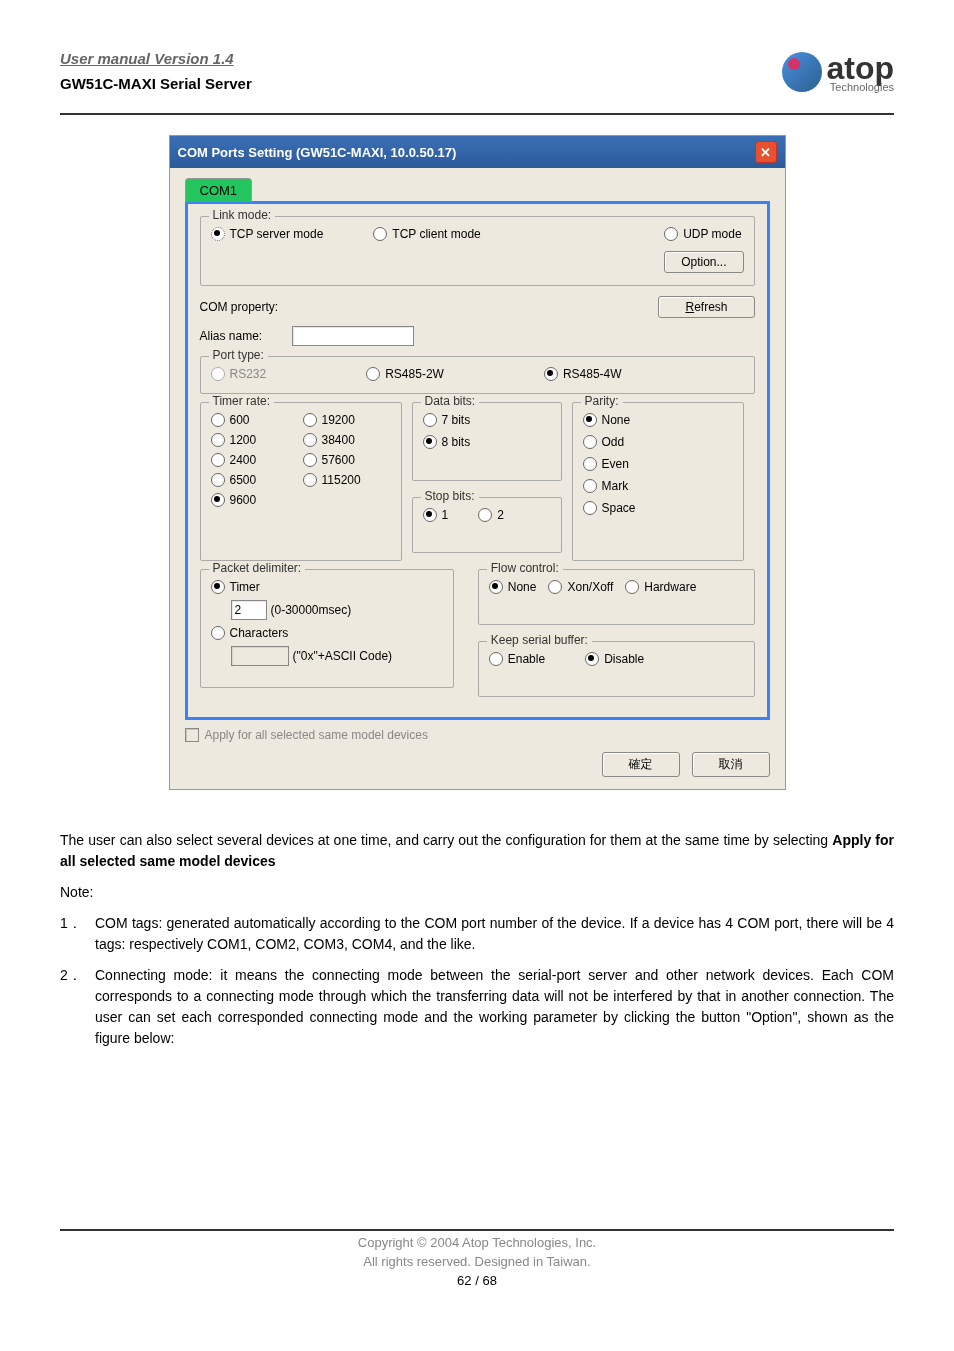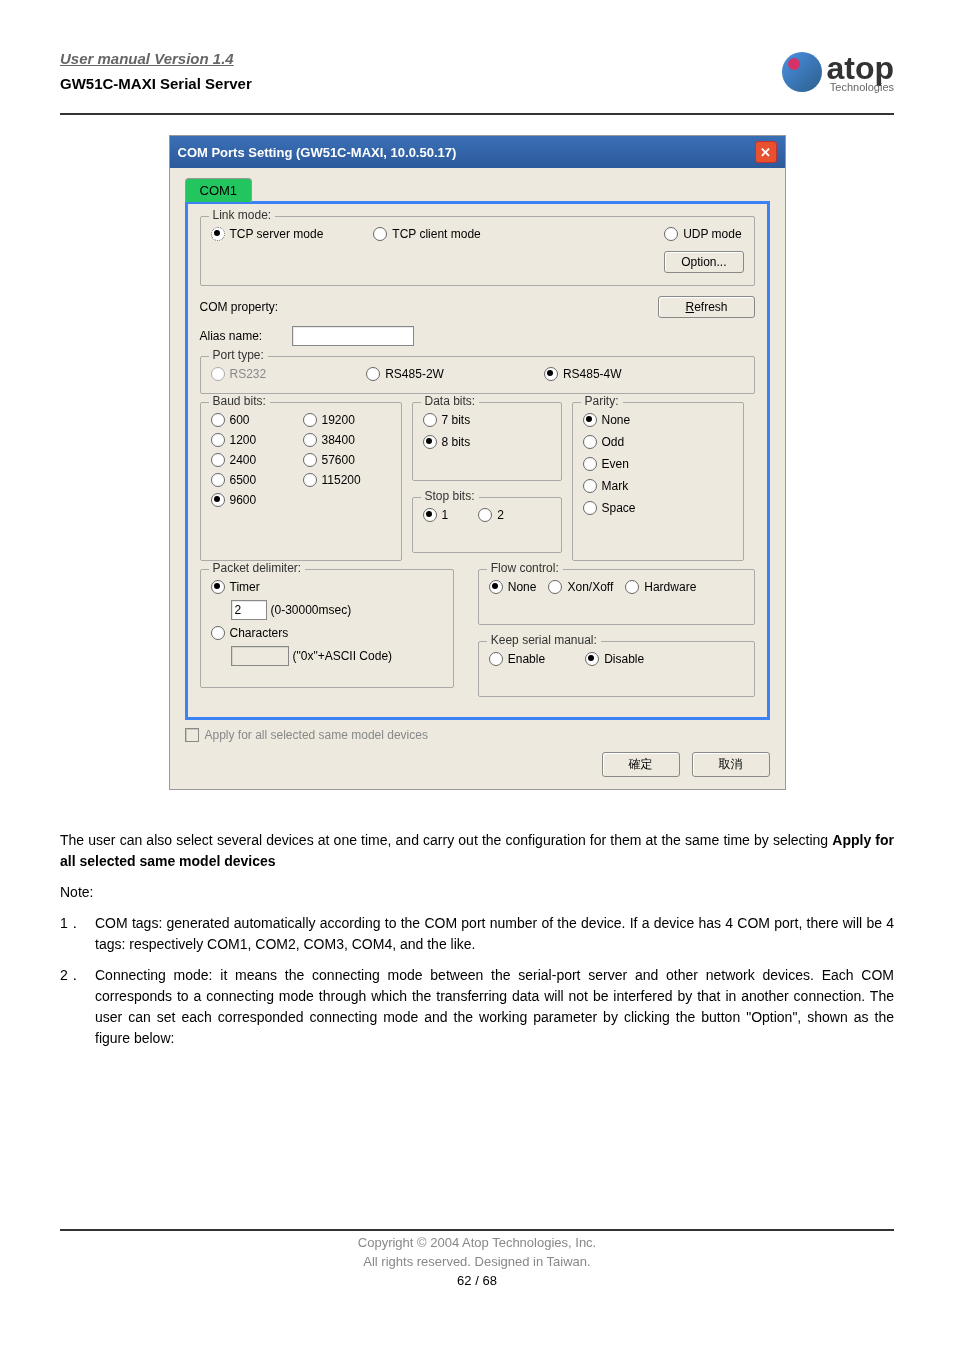"Baud bits:" span.legend { text: Baud bits -> Timer rate }
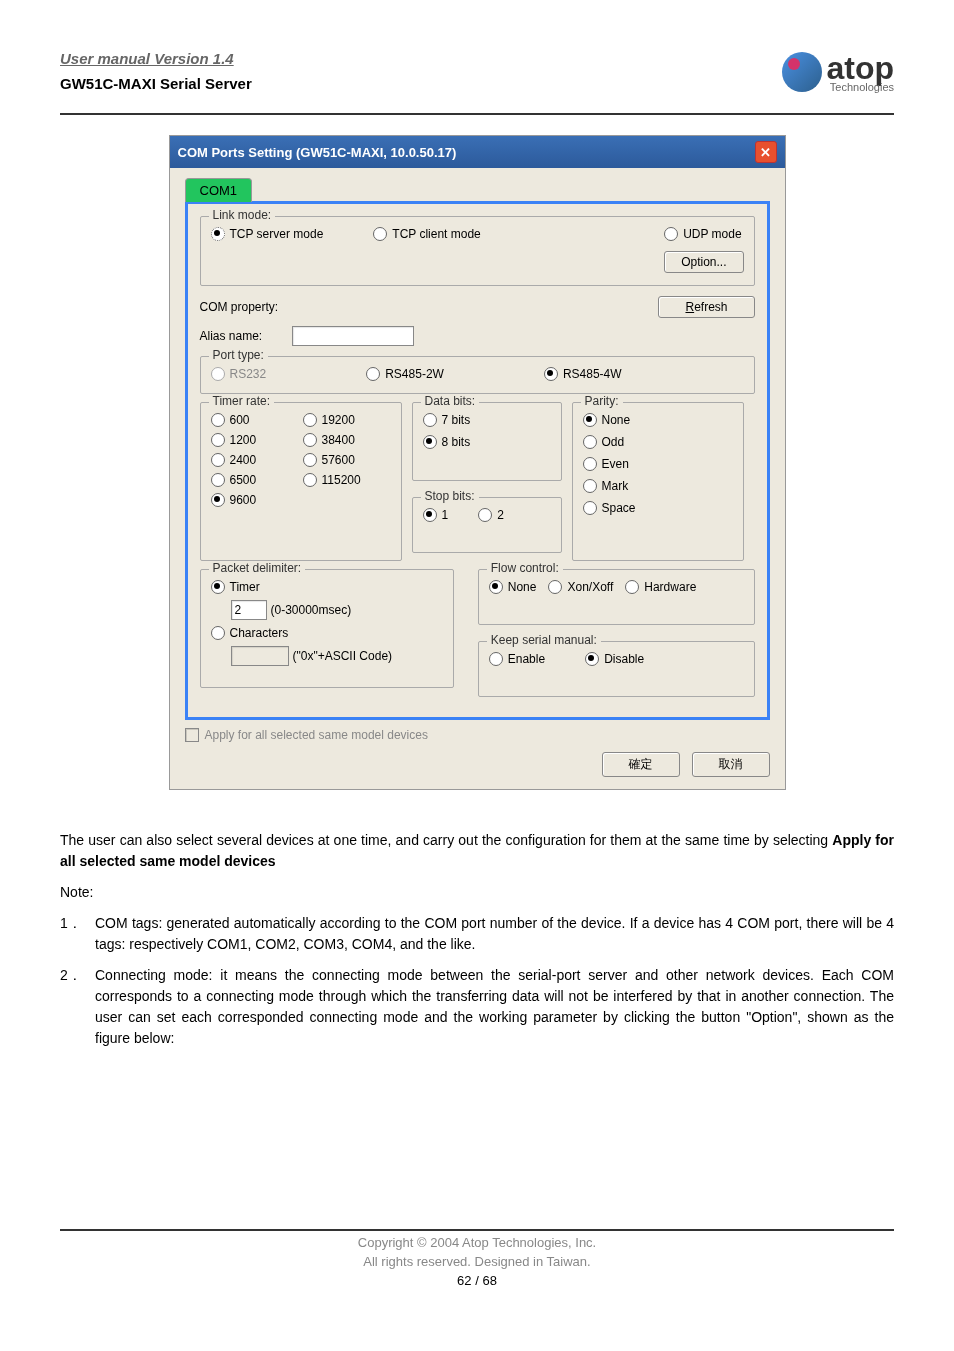"Keep serial manual:" span.legend { text: manual -> buffer }
